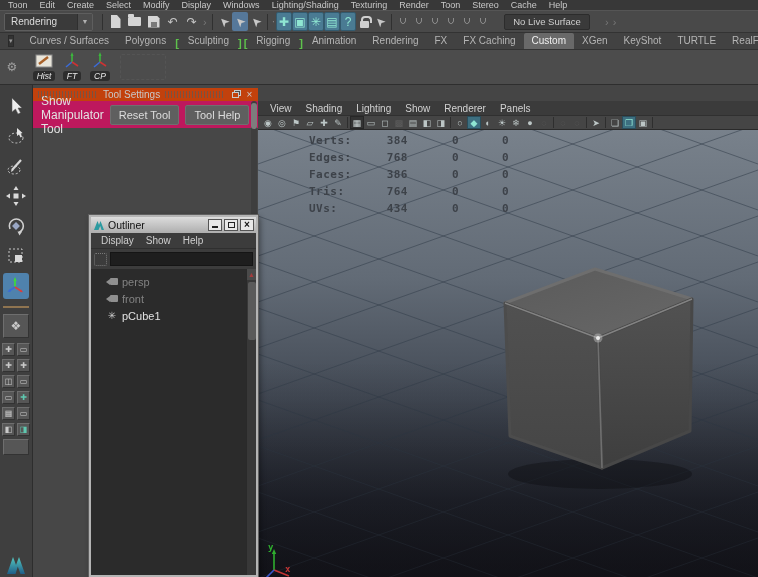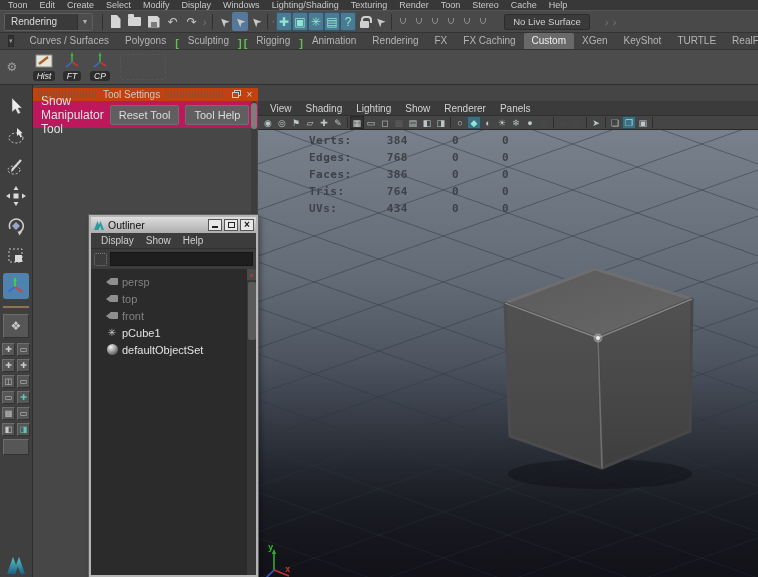"top" div.ol-row { html: <div> <span> <span> <span></span> <span></span> </span> </span> <span>top</span> </div> -> none }
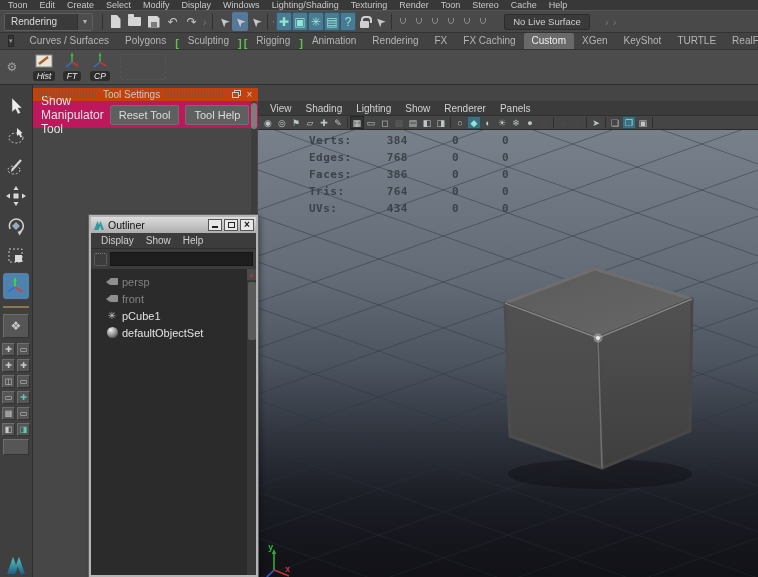"defaultObjectSet" div.ol-row { html: <div> <span> <span></span> </span> <span>defaultObjectSet</span> </div> -> none }
